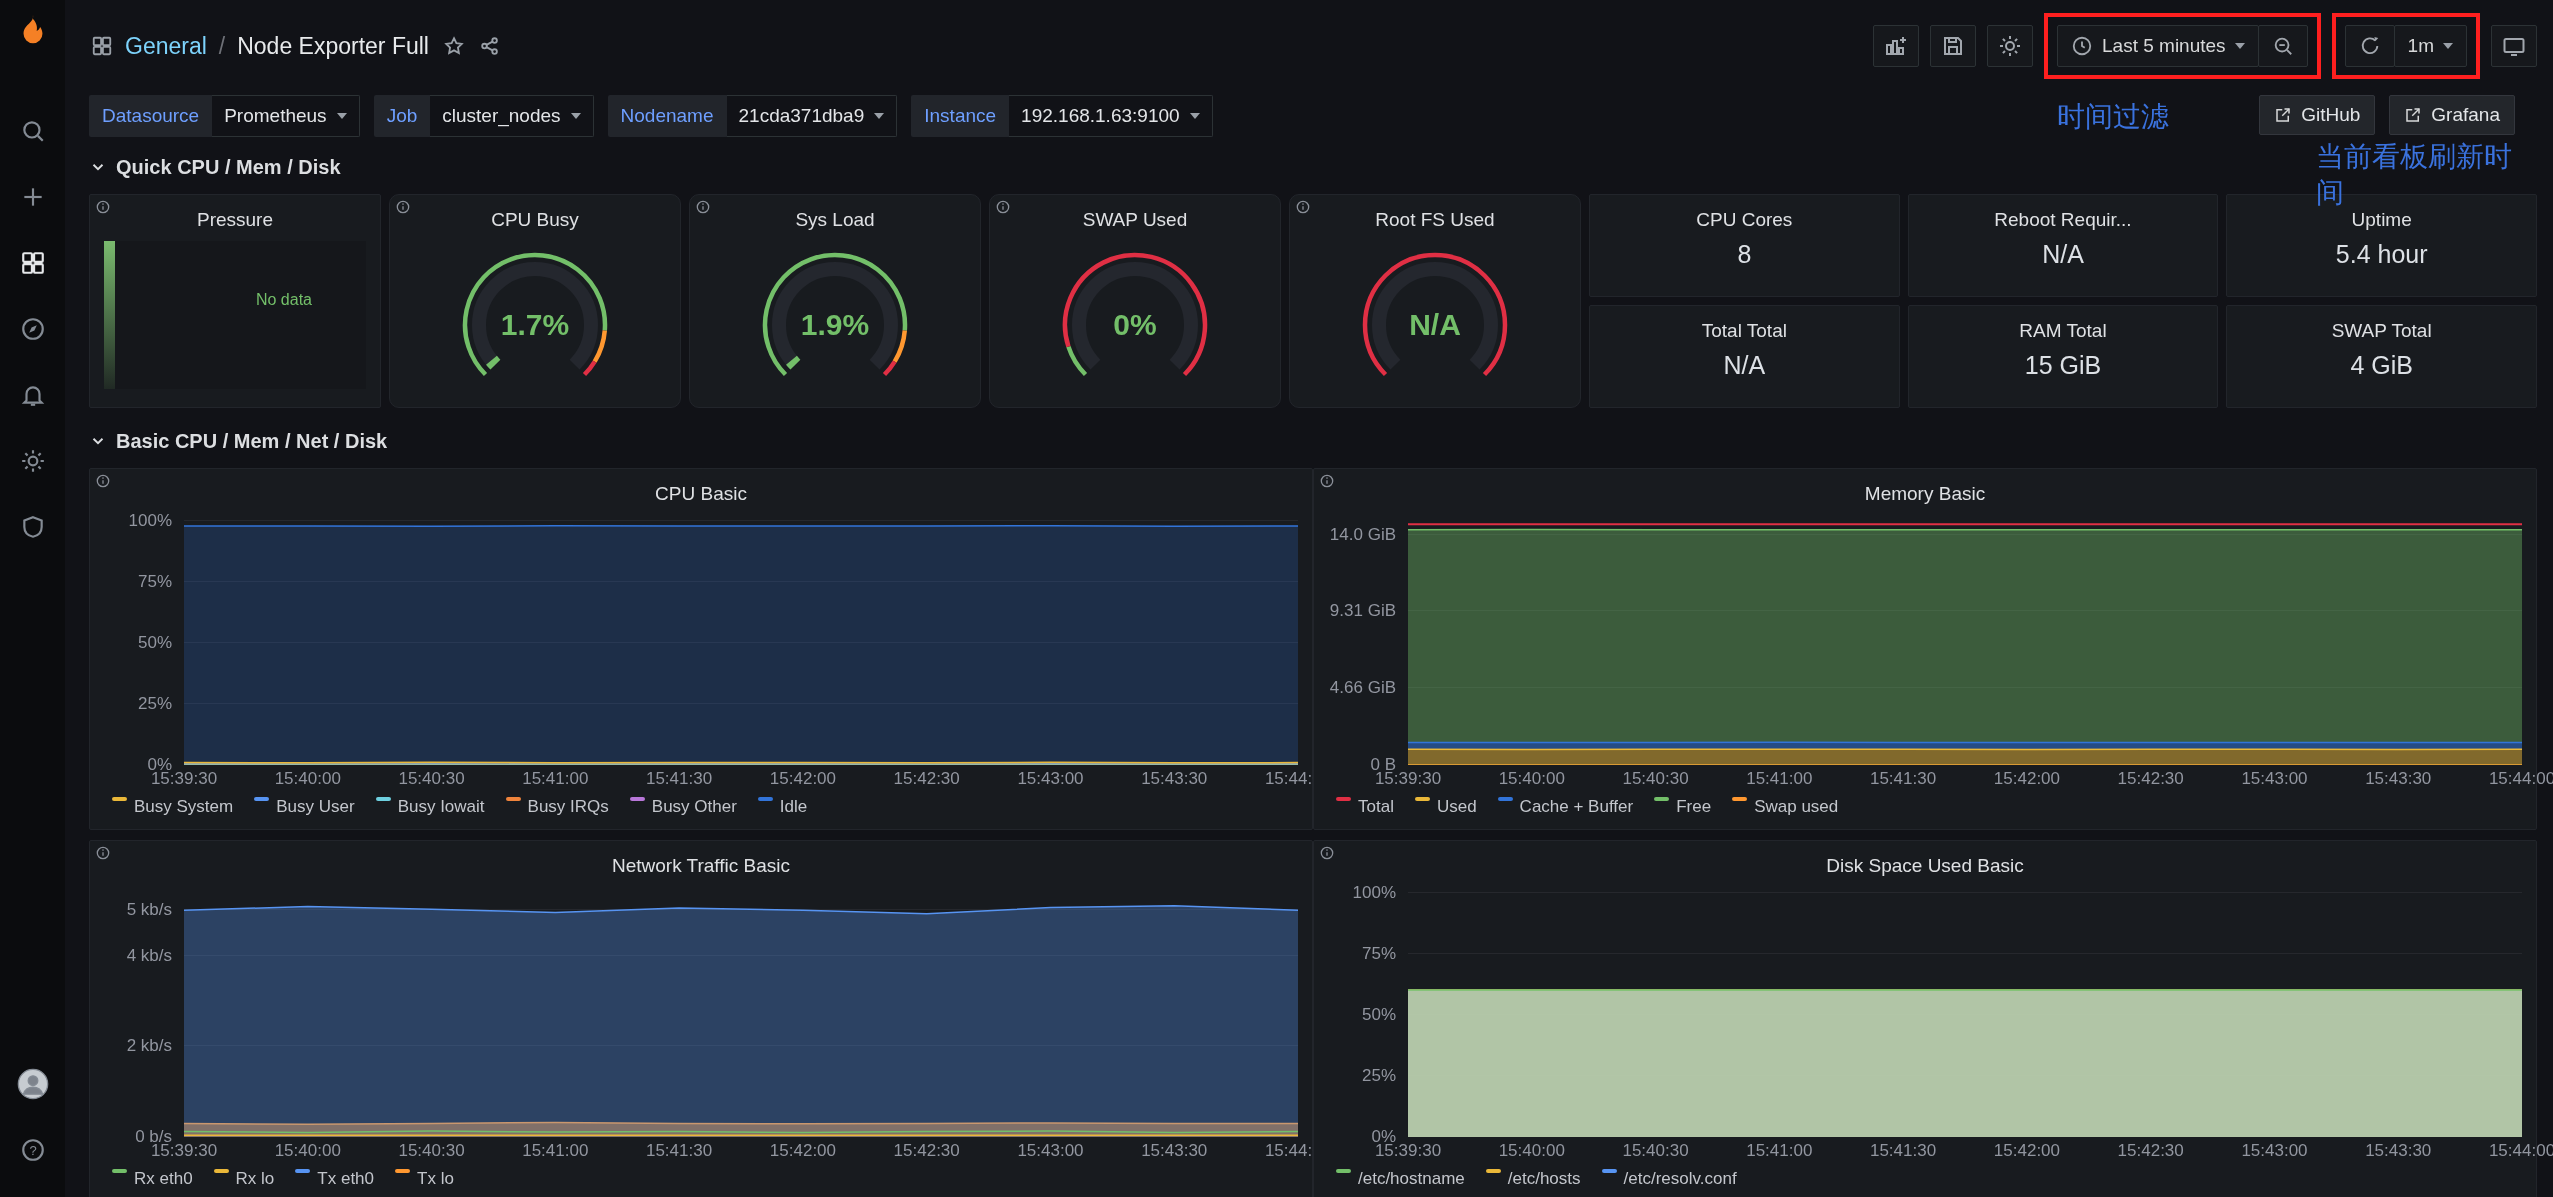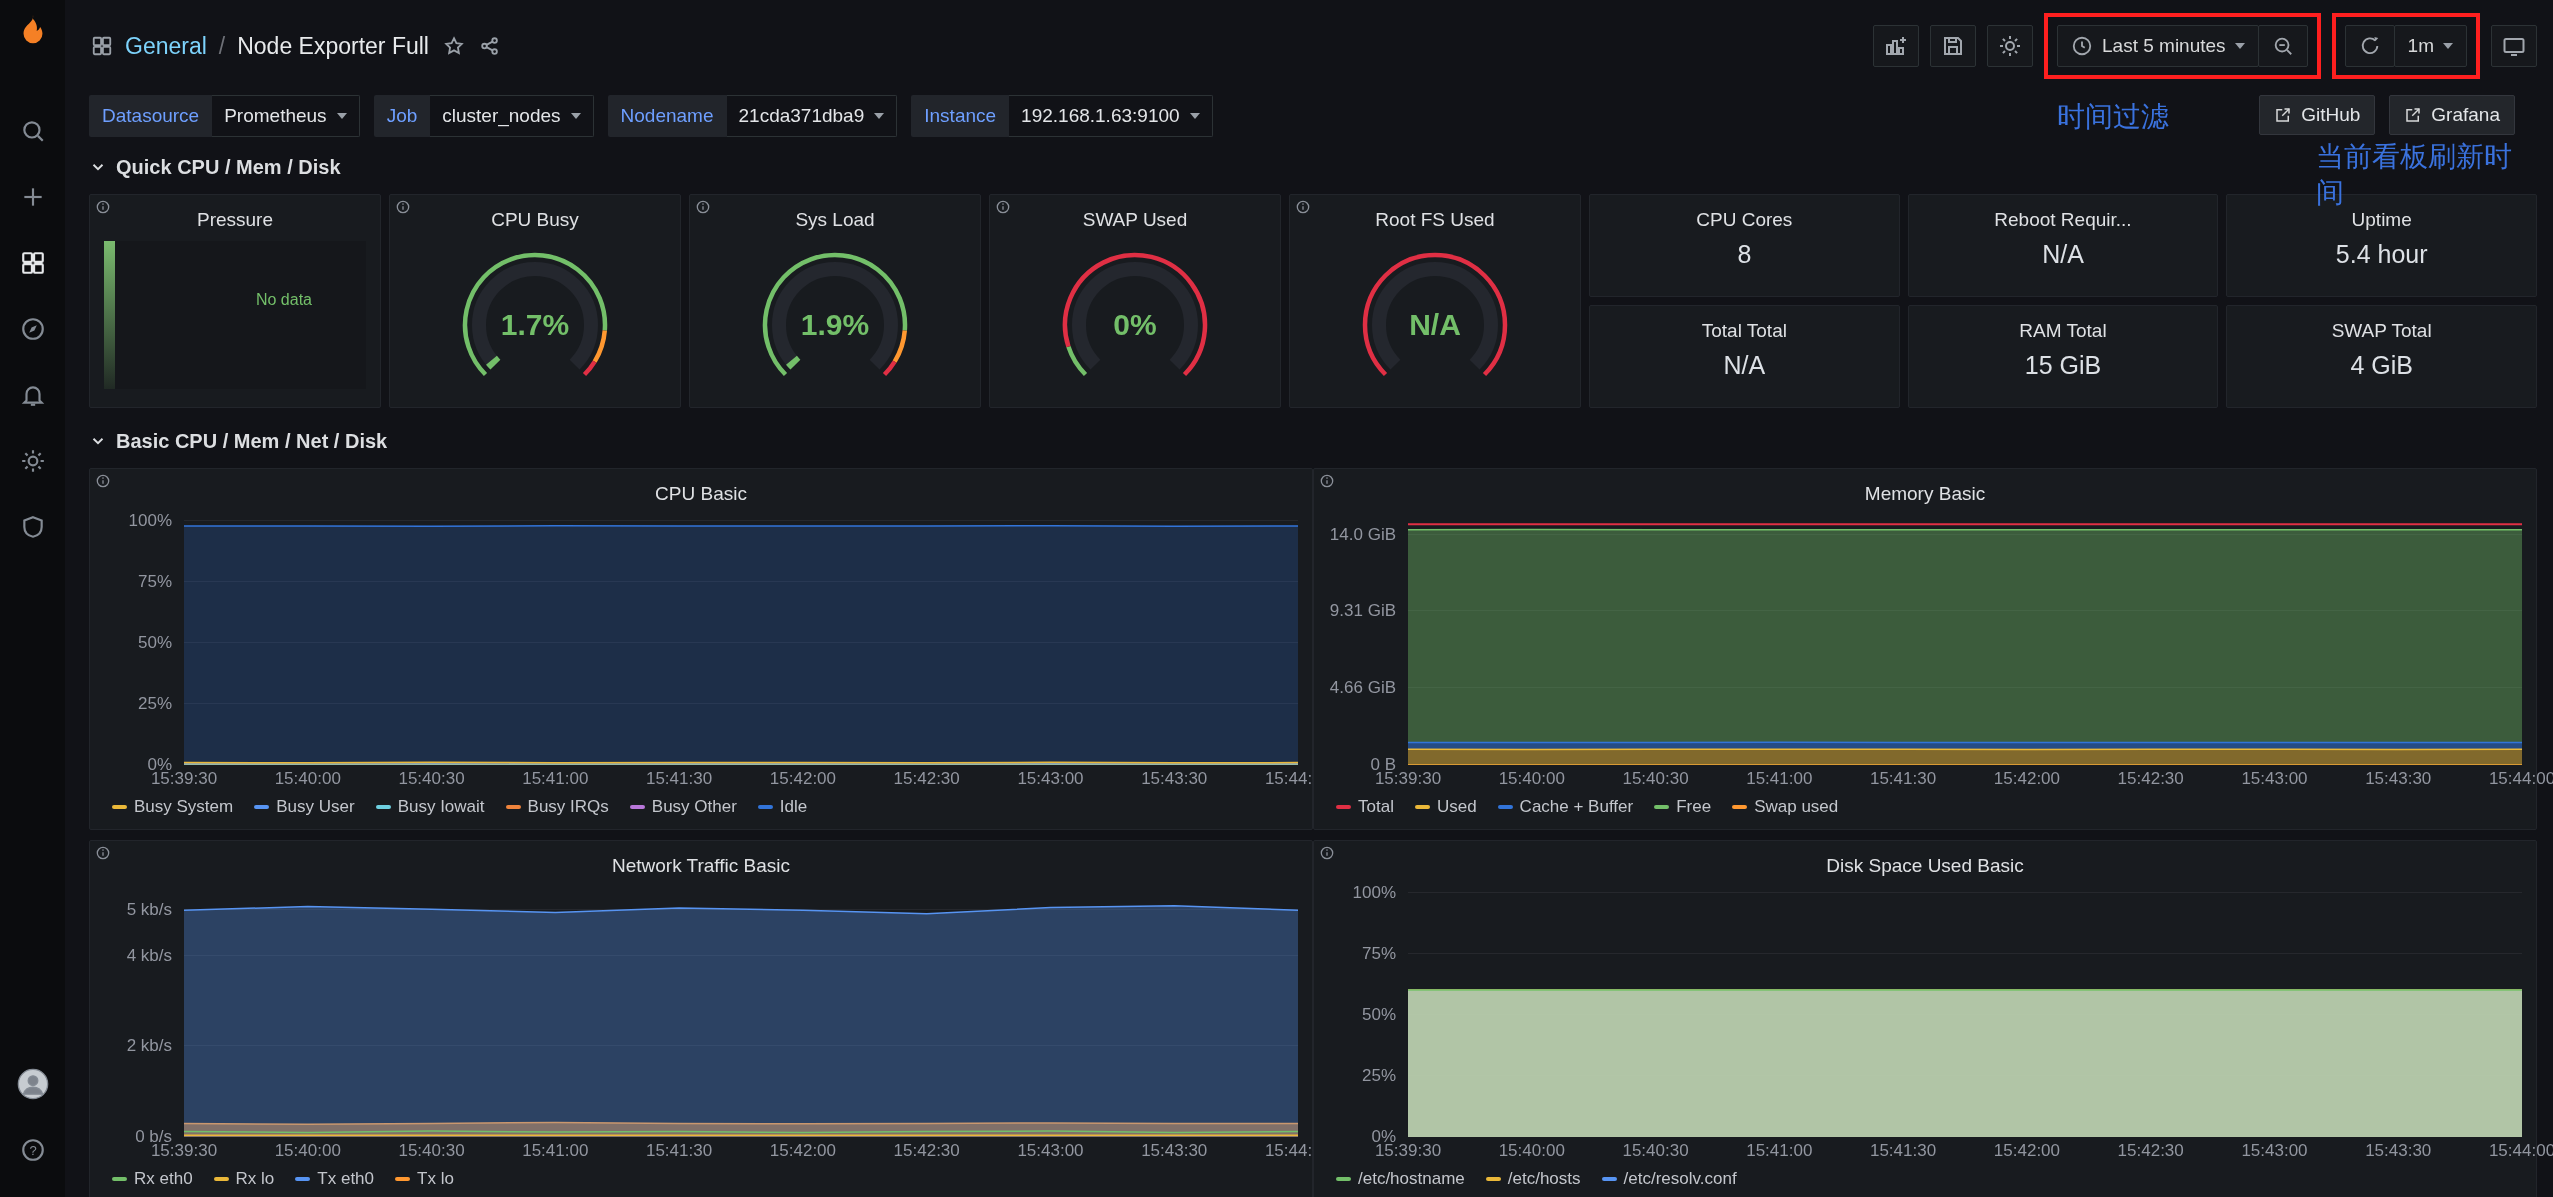"CPU Busy" .gauge-panel { border-radius: none -> 10px }
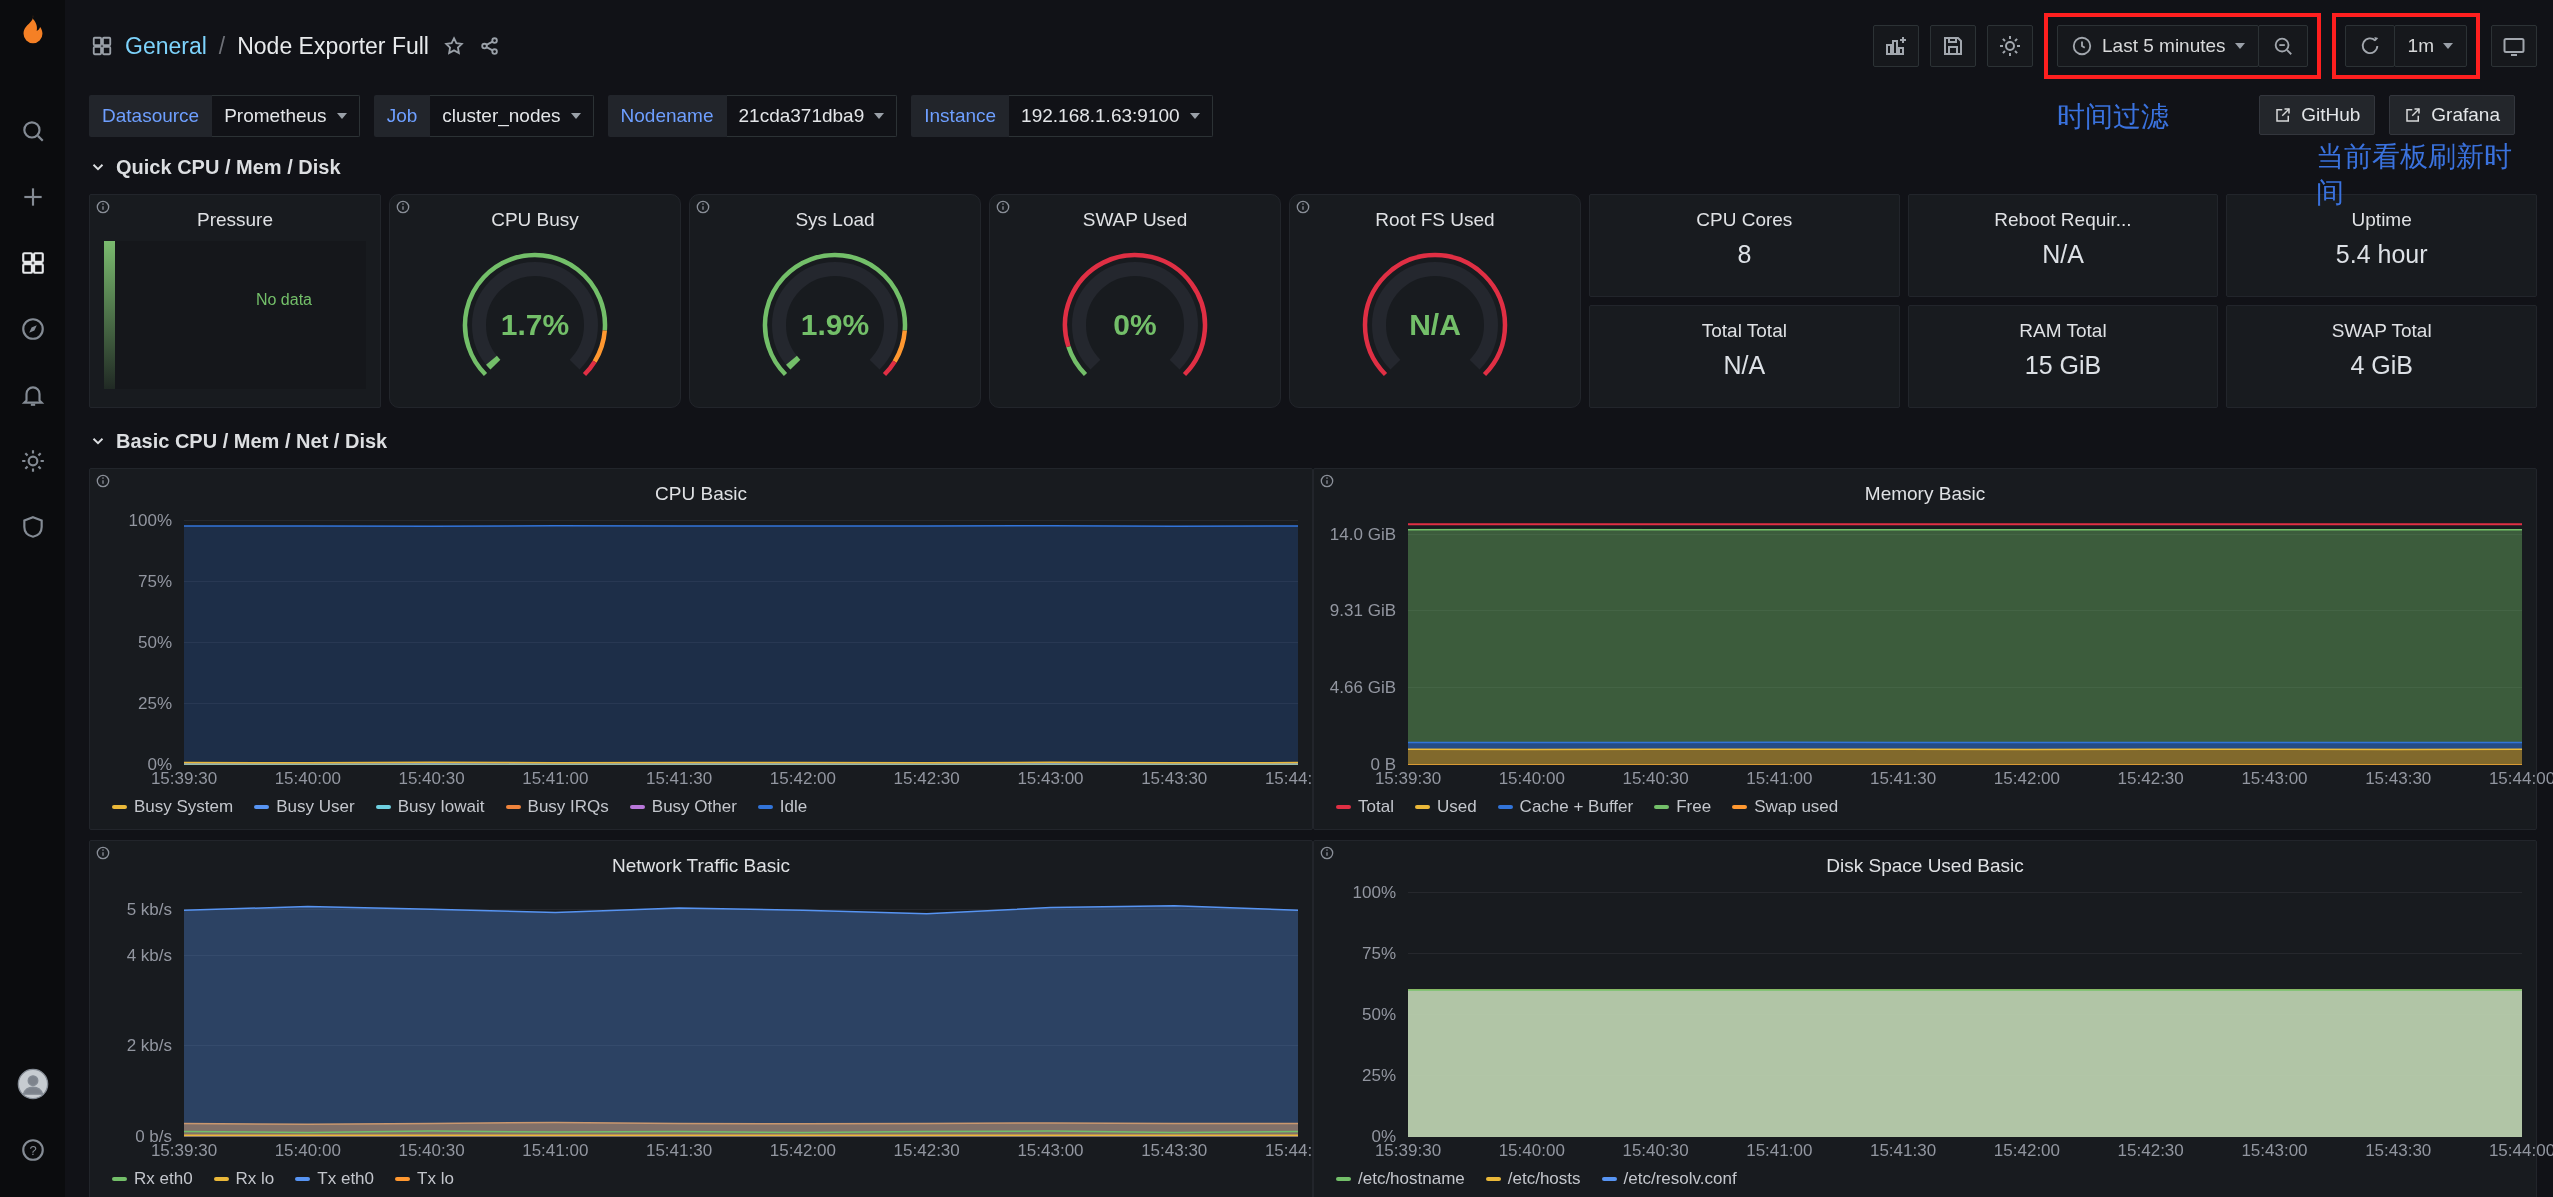"Busy System" .legend-item { align-items: center -> none }
